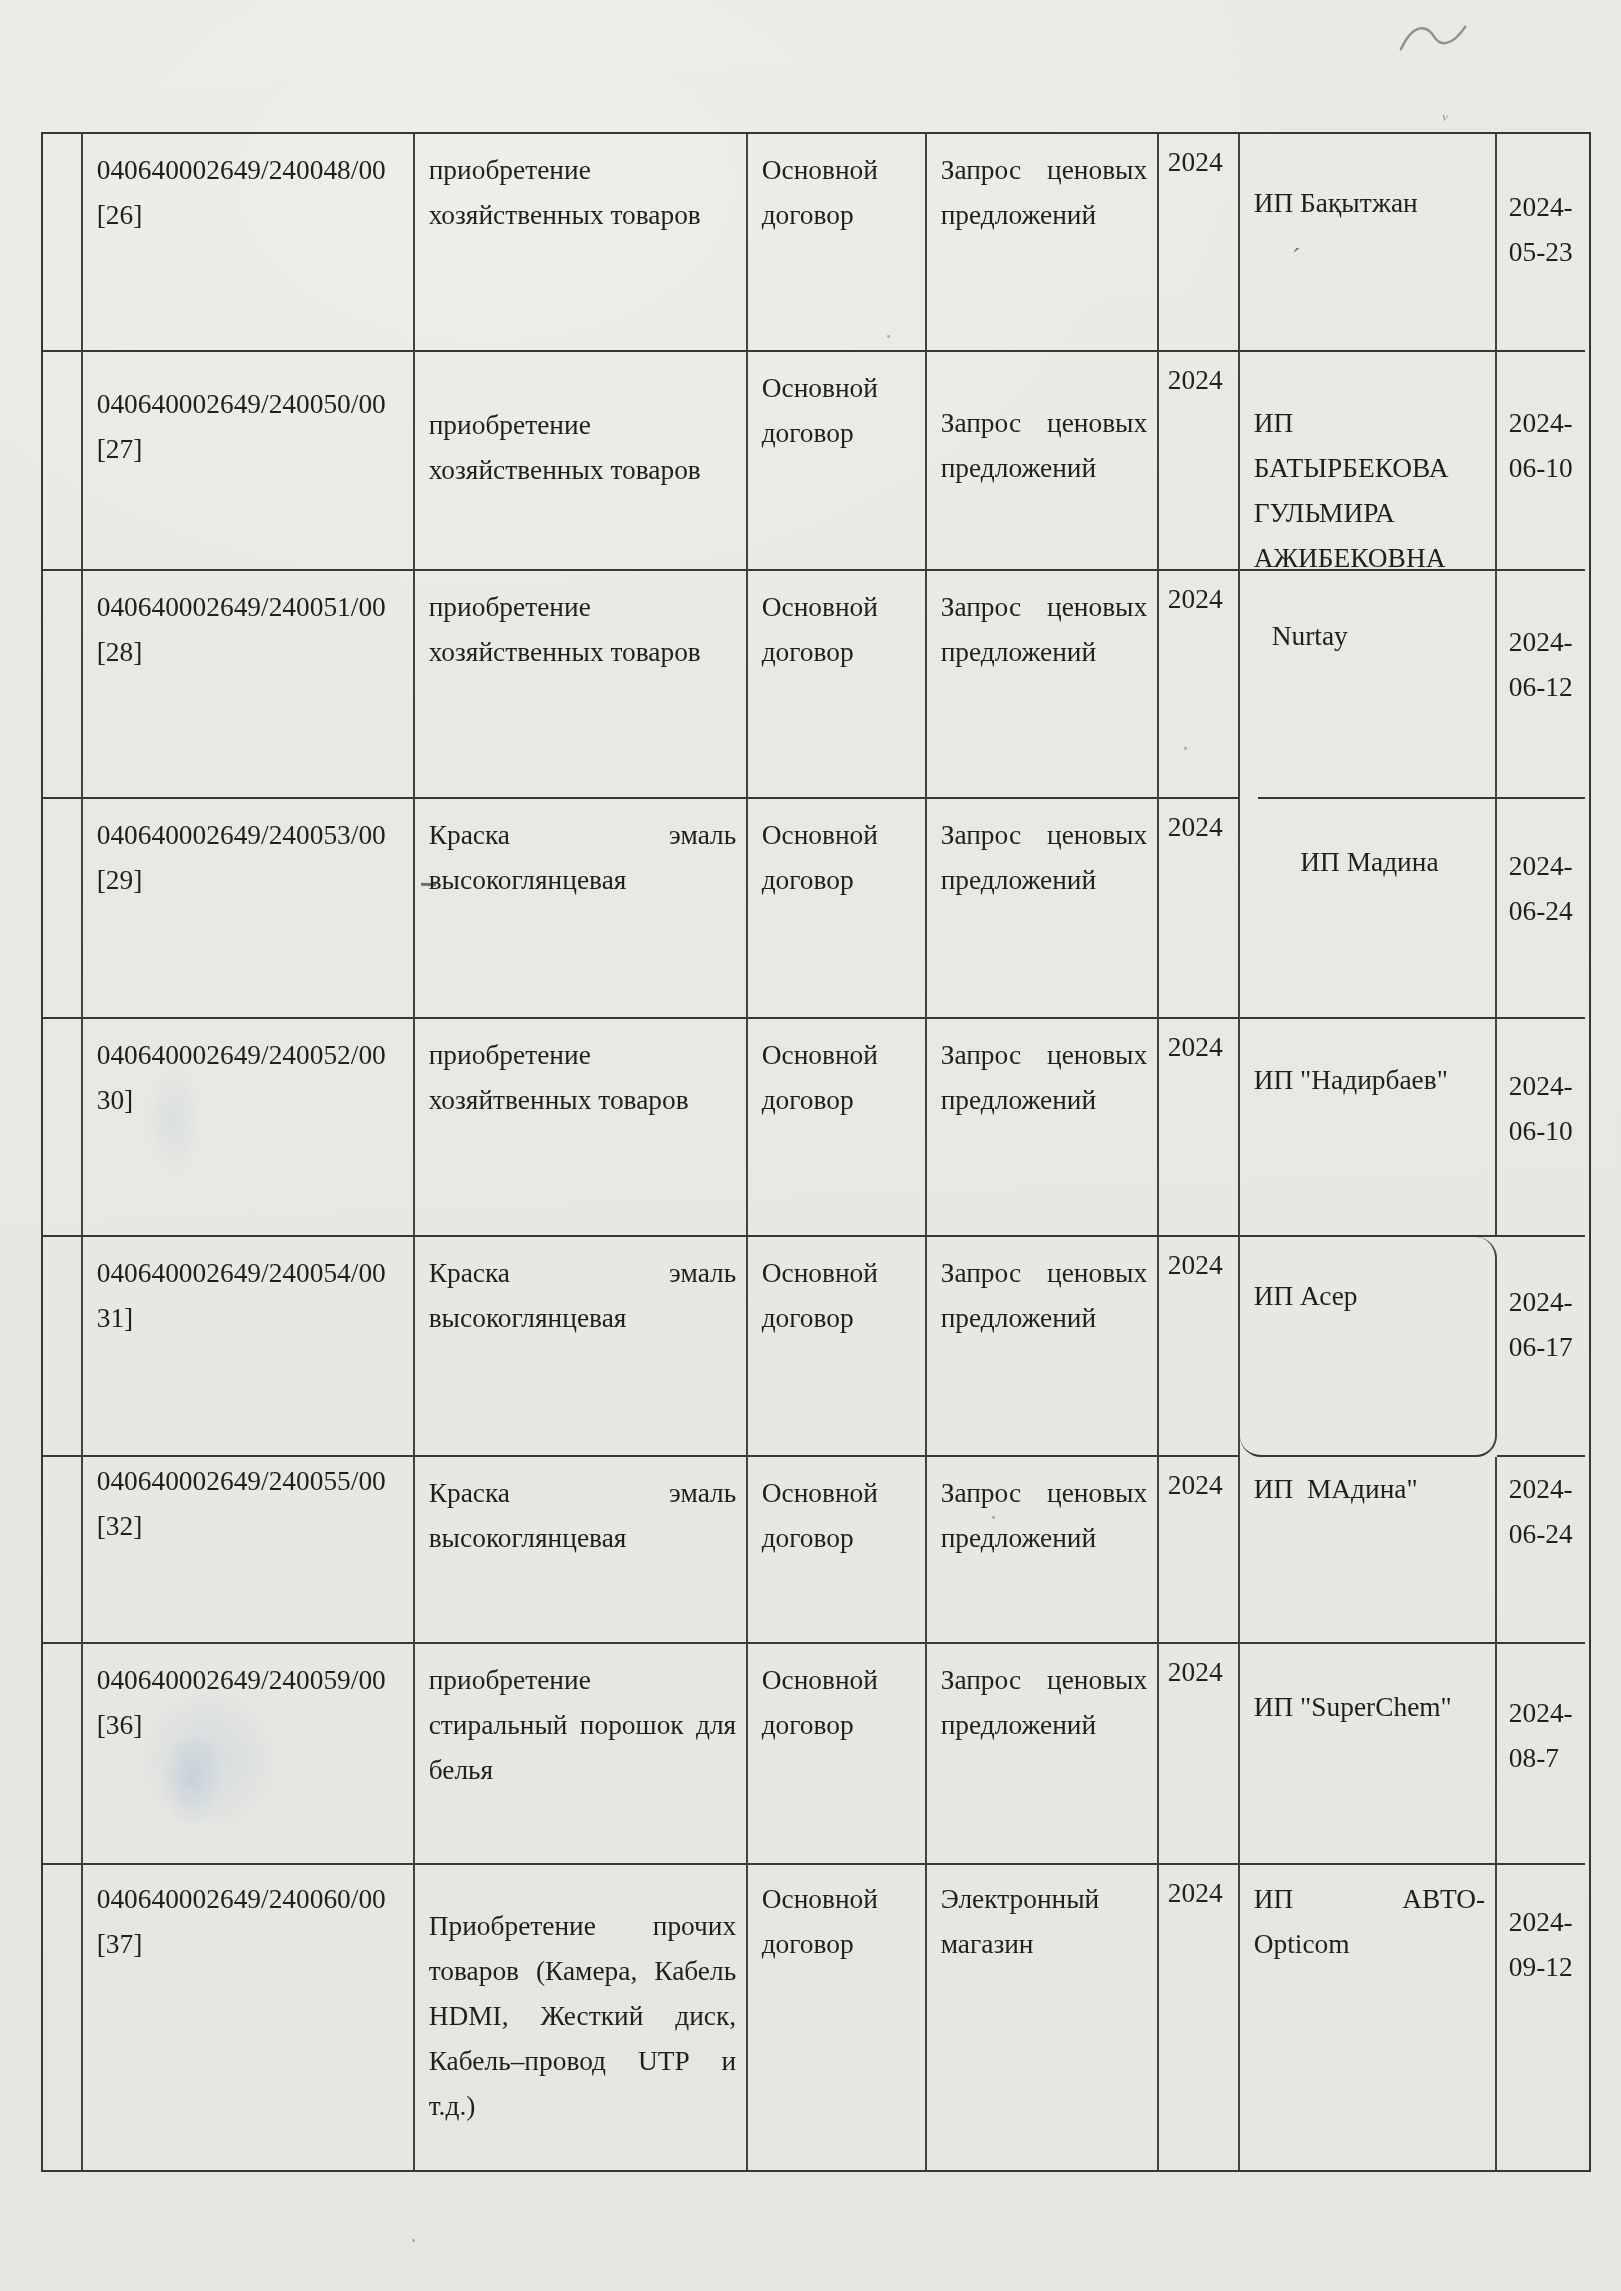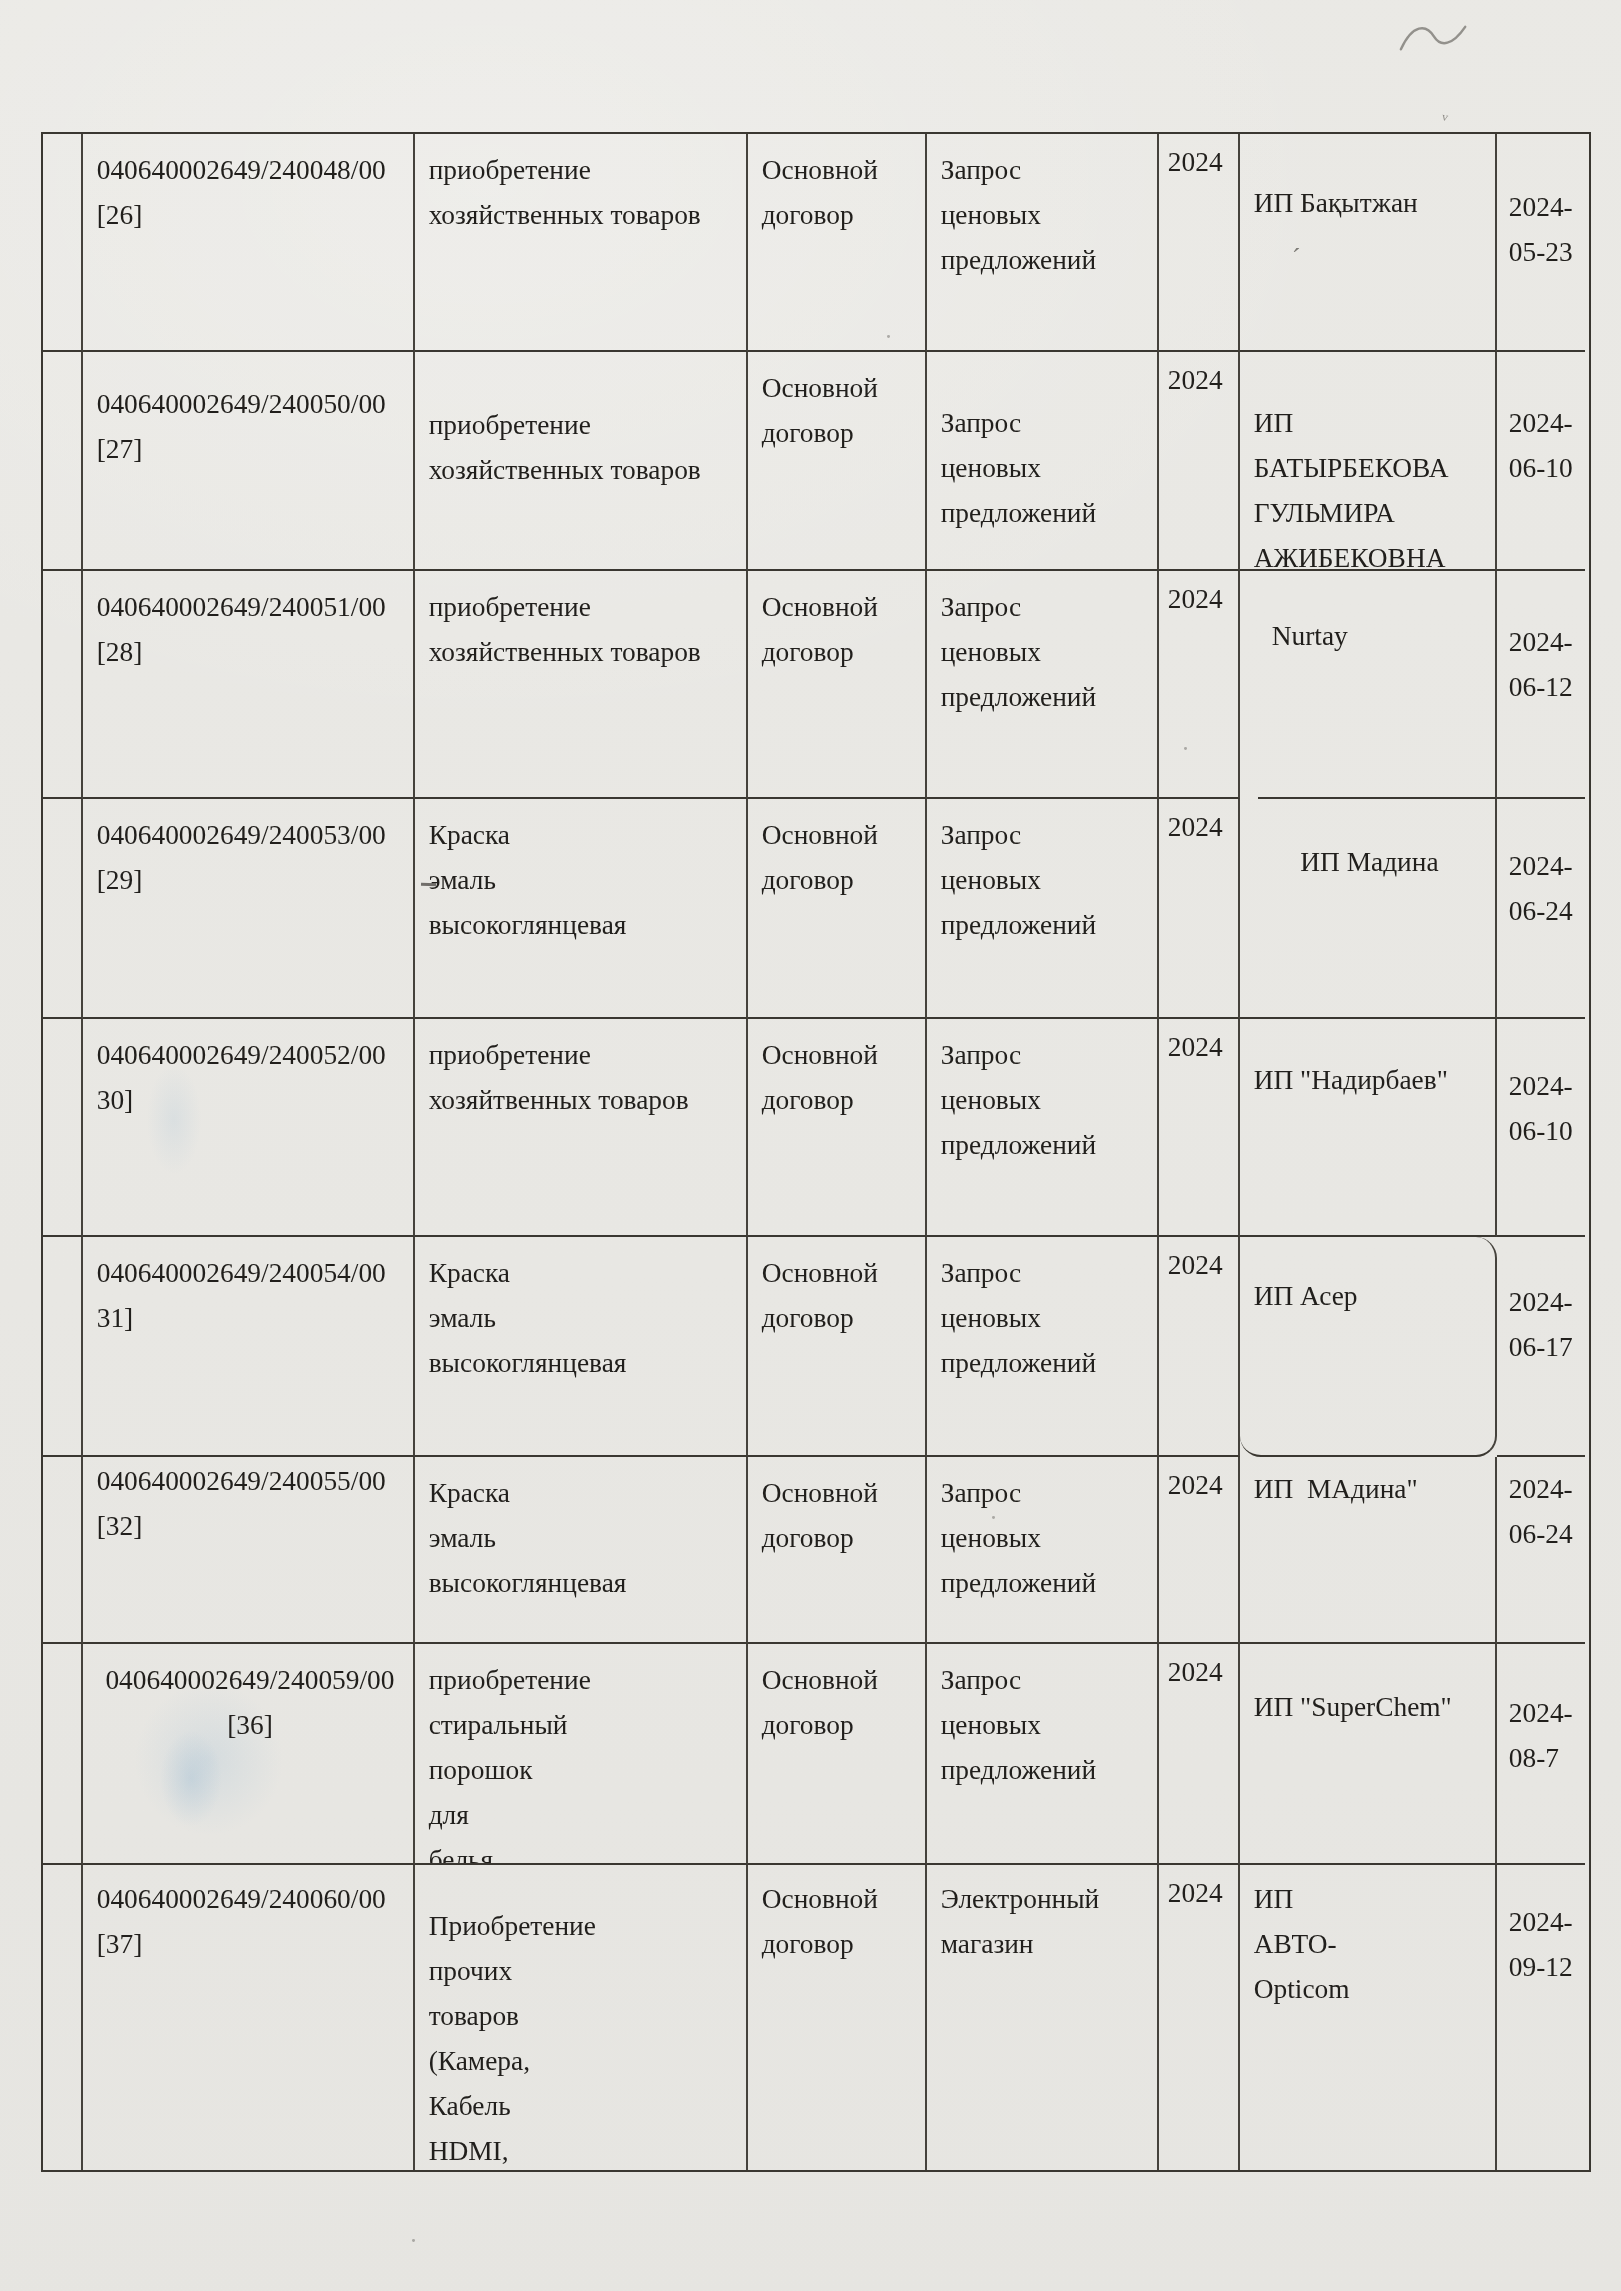"Запрос" .cell .jline { flex-direction: column -> none }
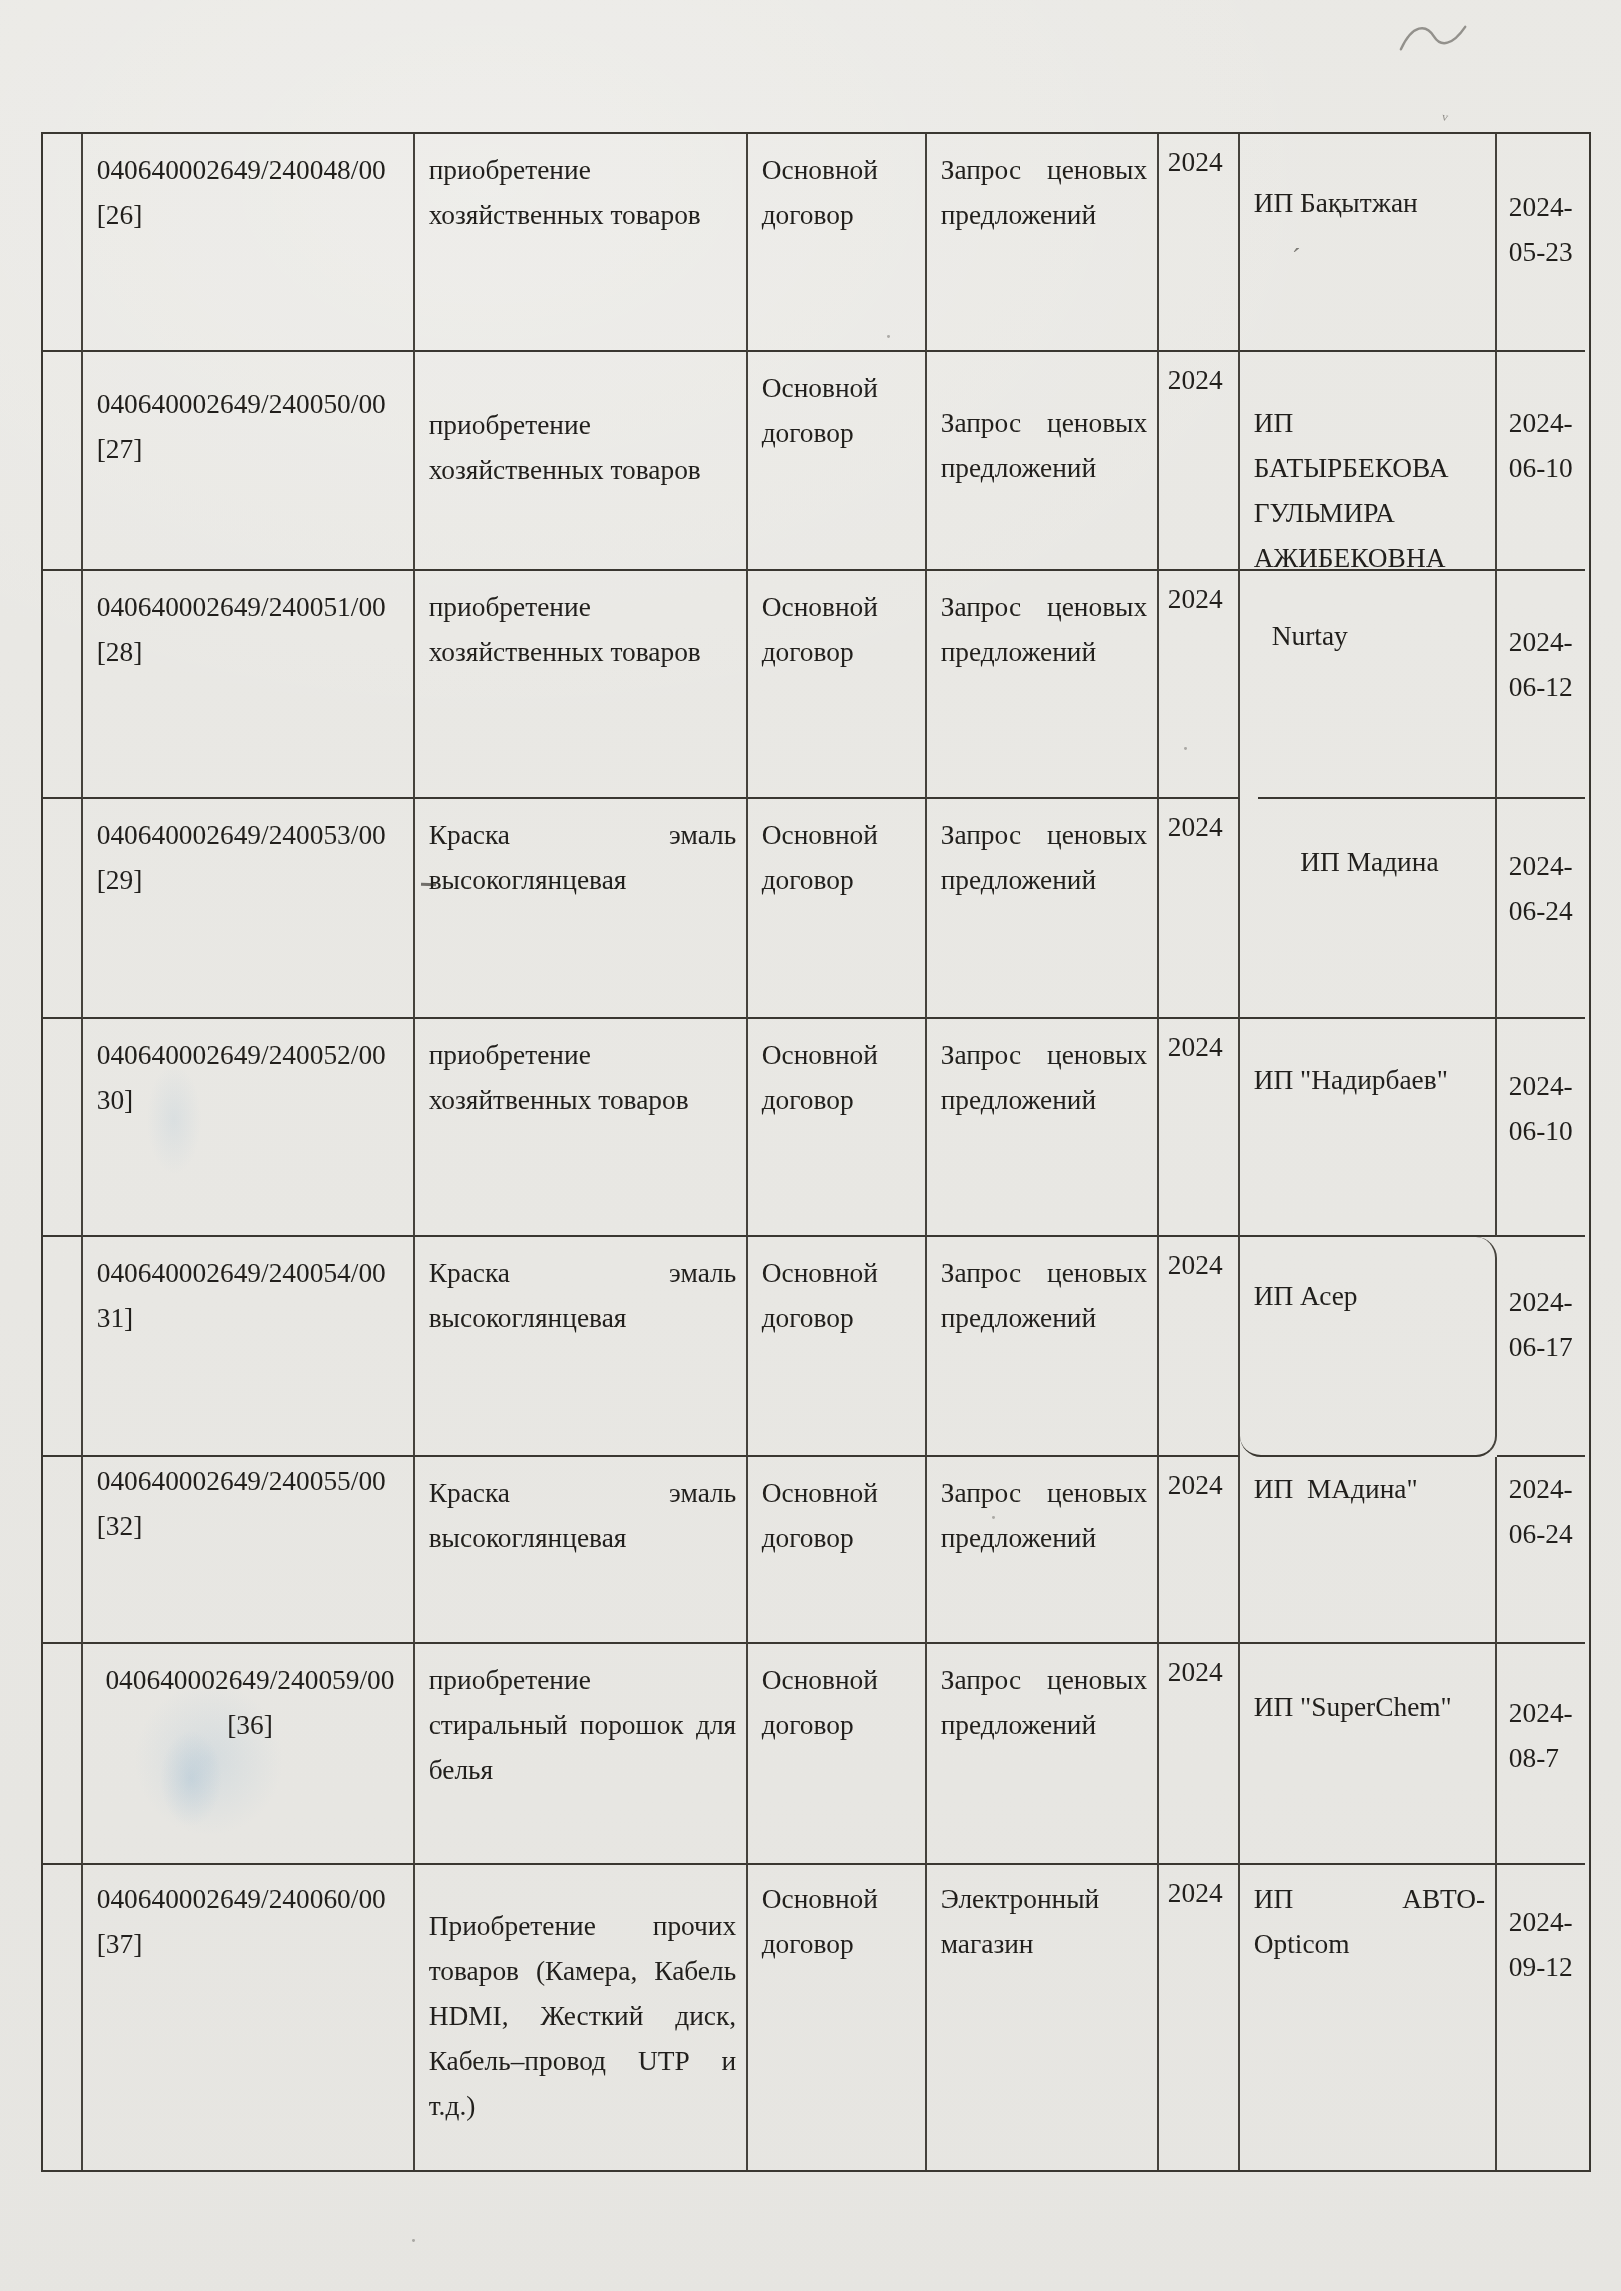"040640002649/240059/00" div.cell { text-align: center -> none }
